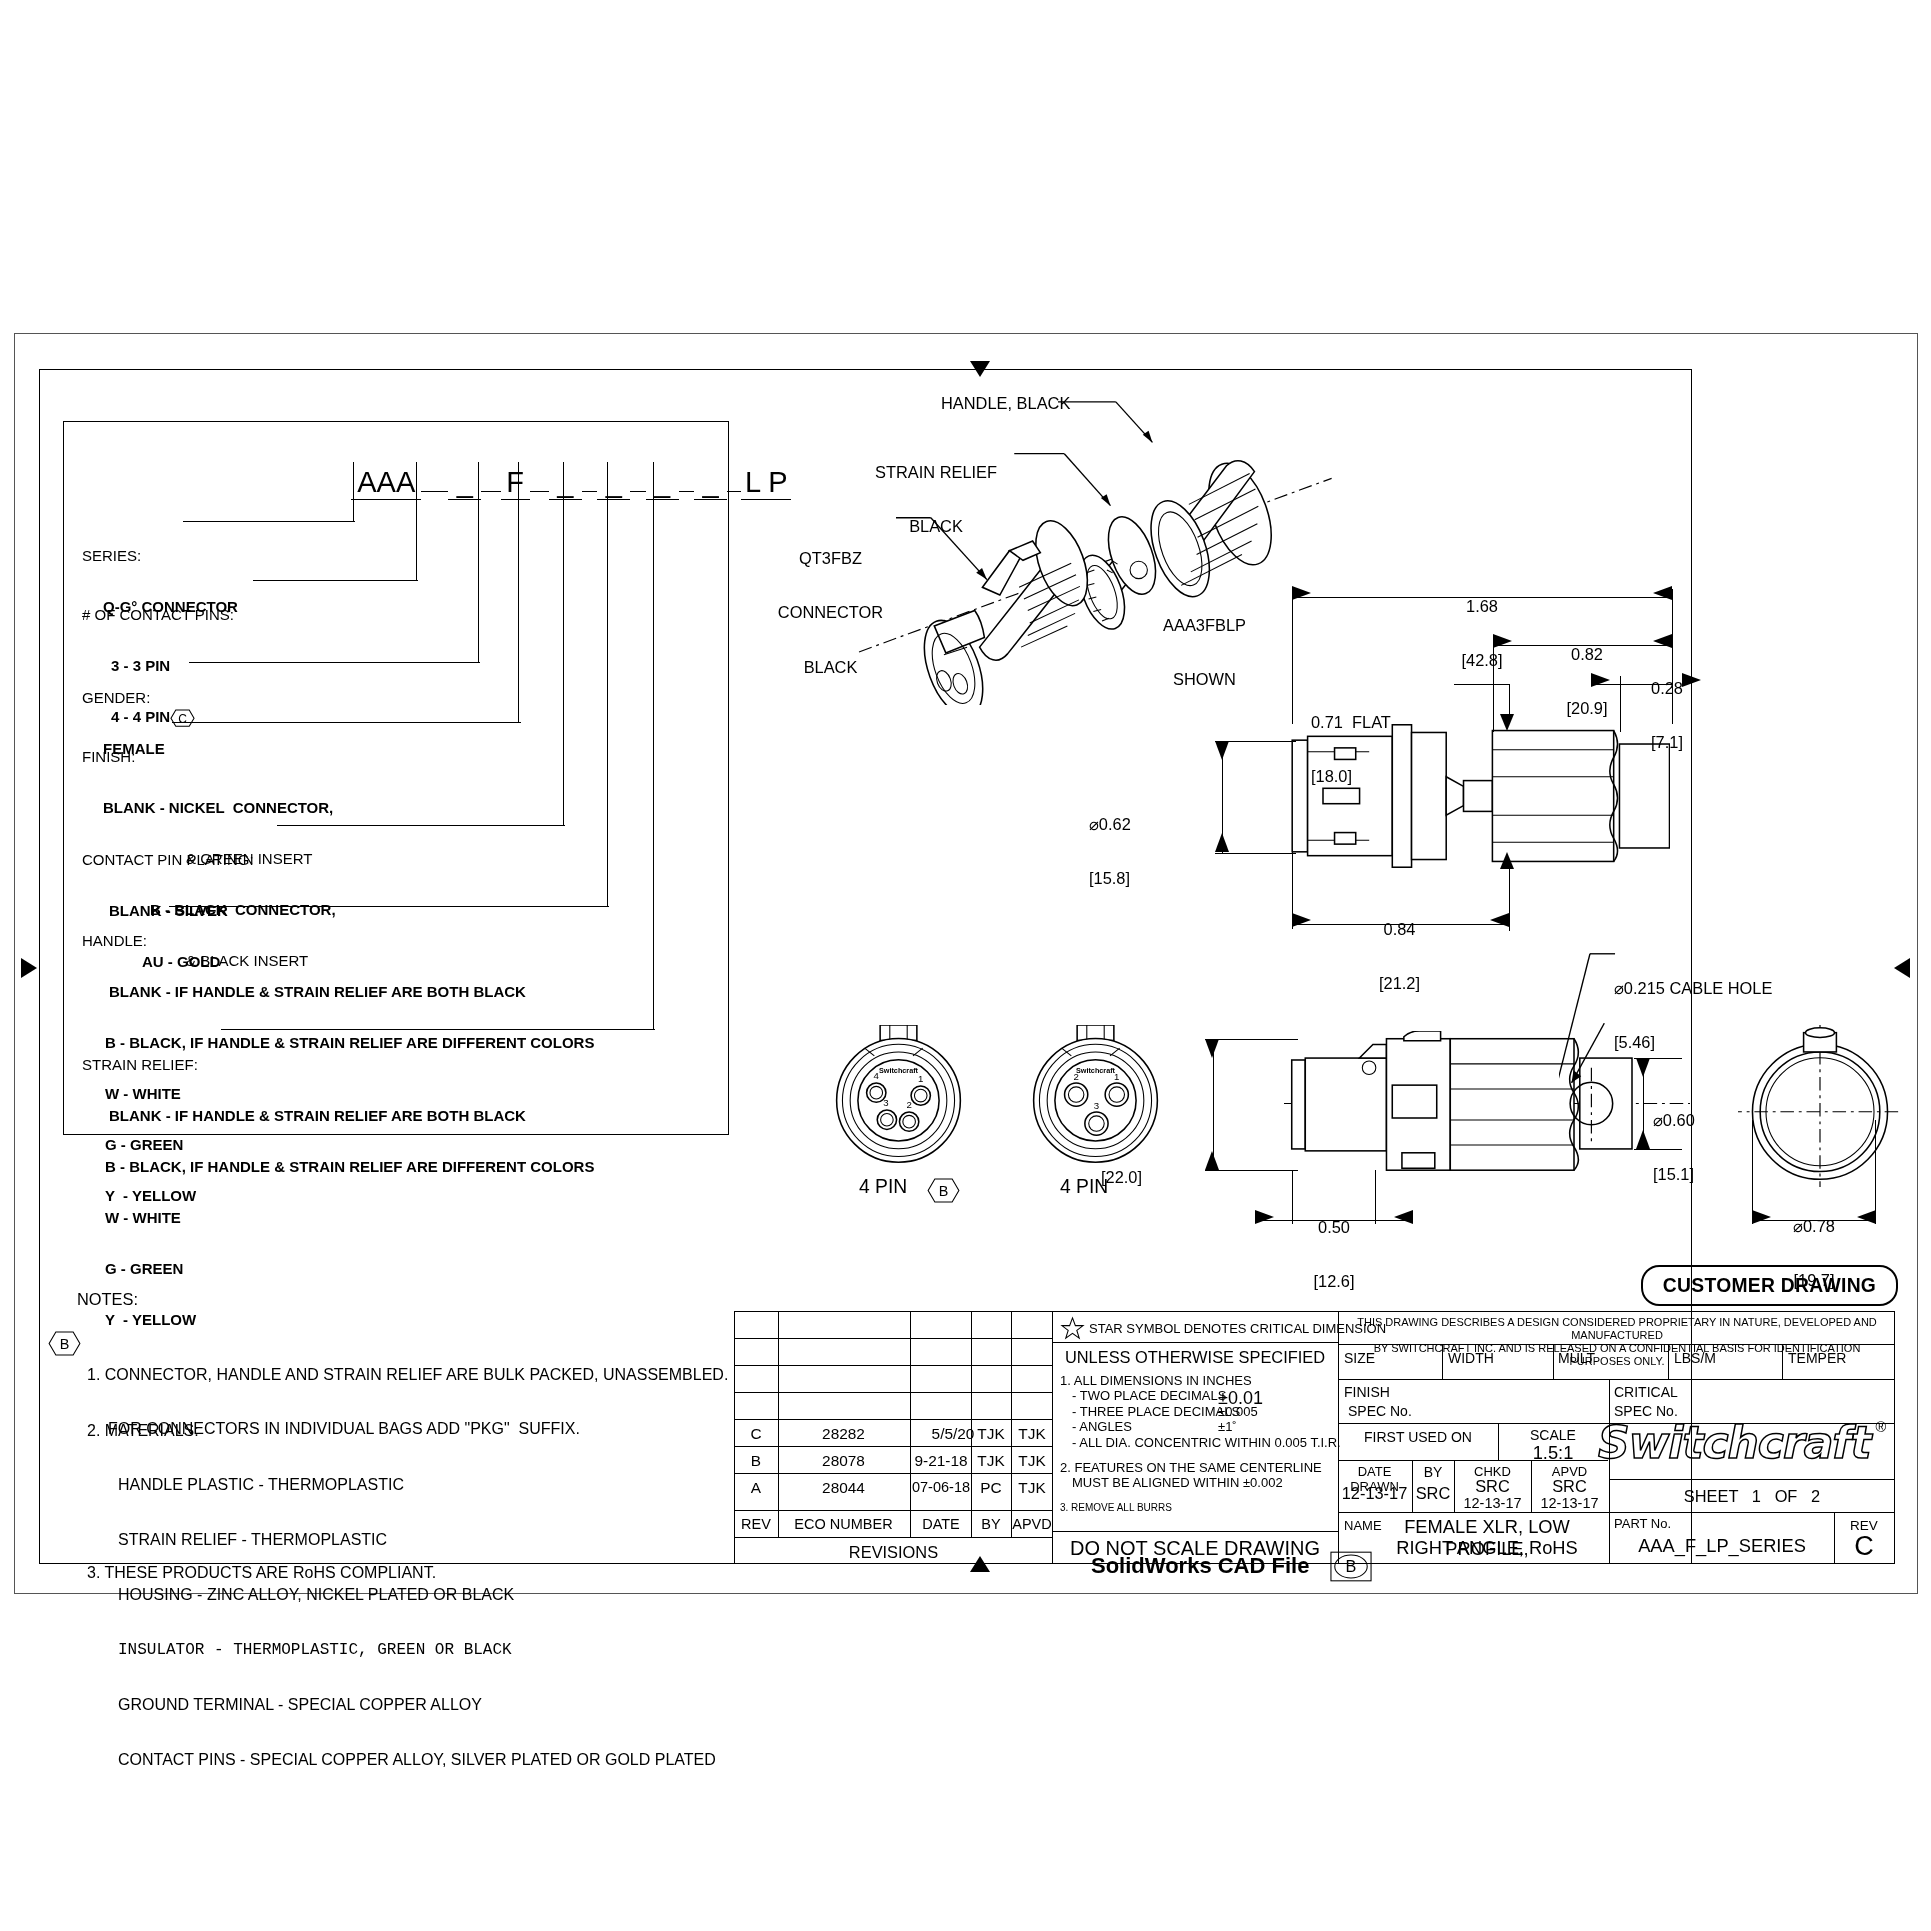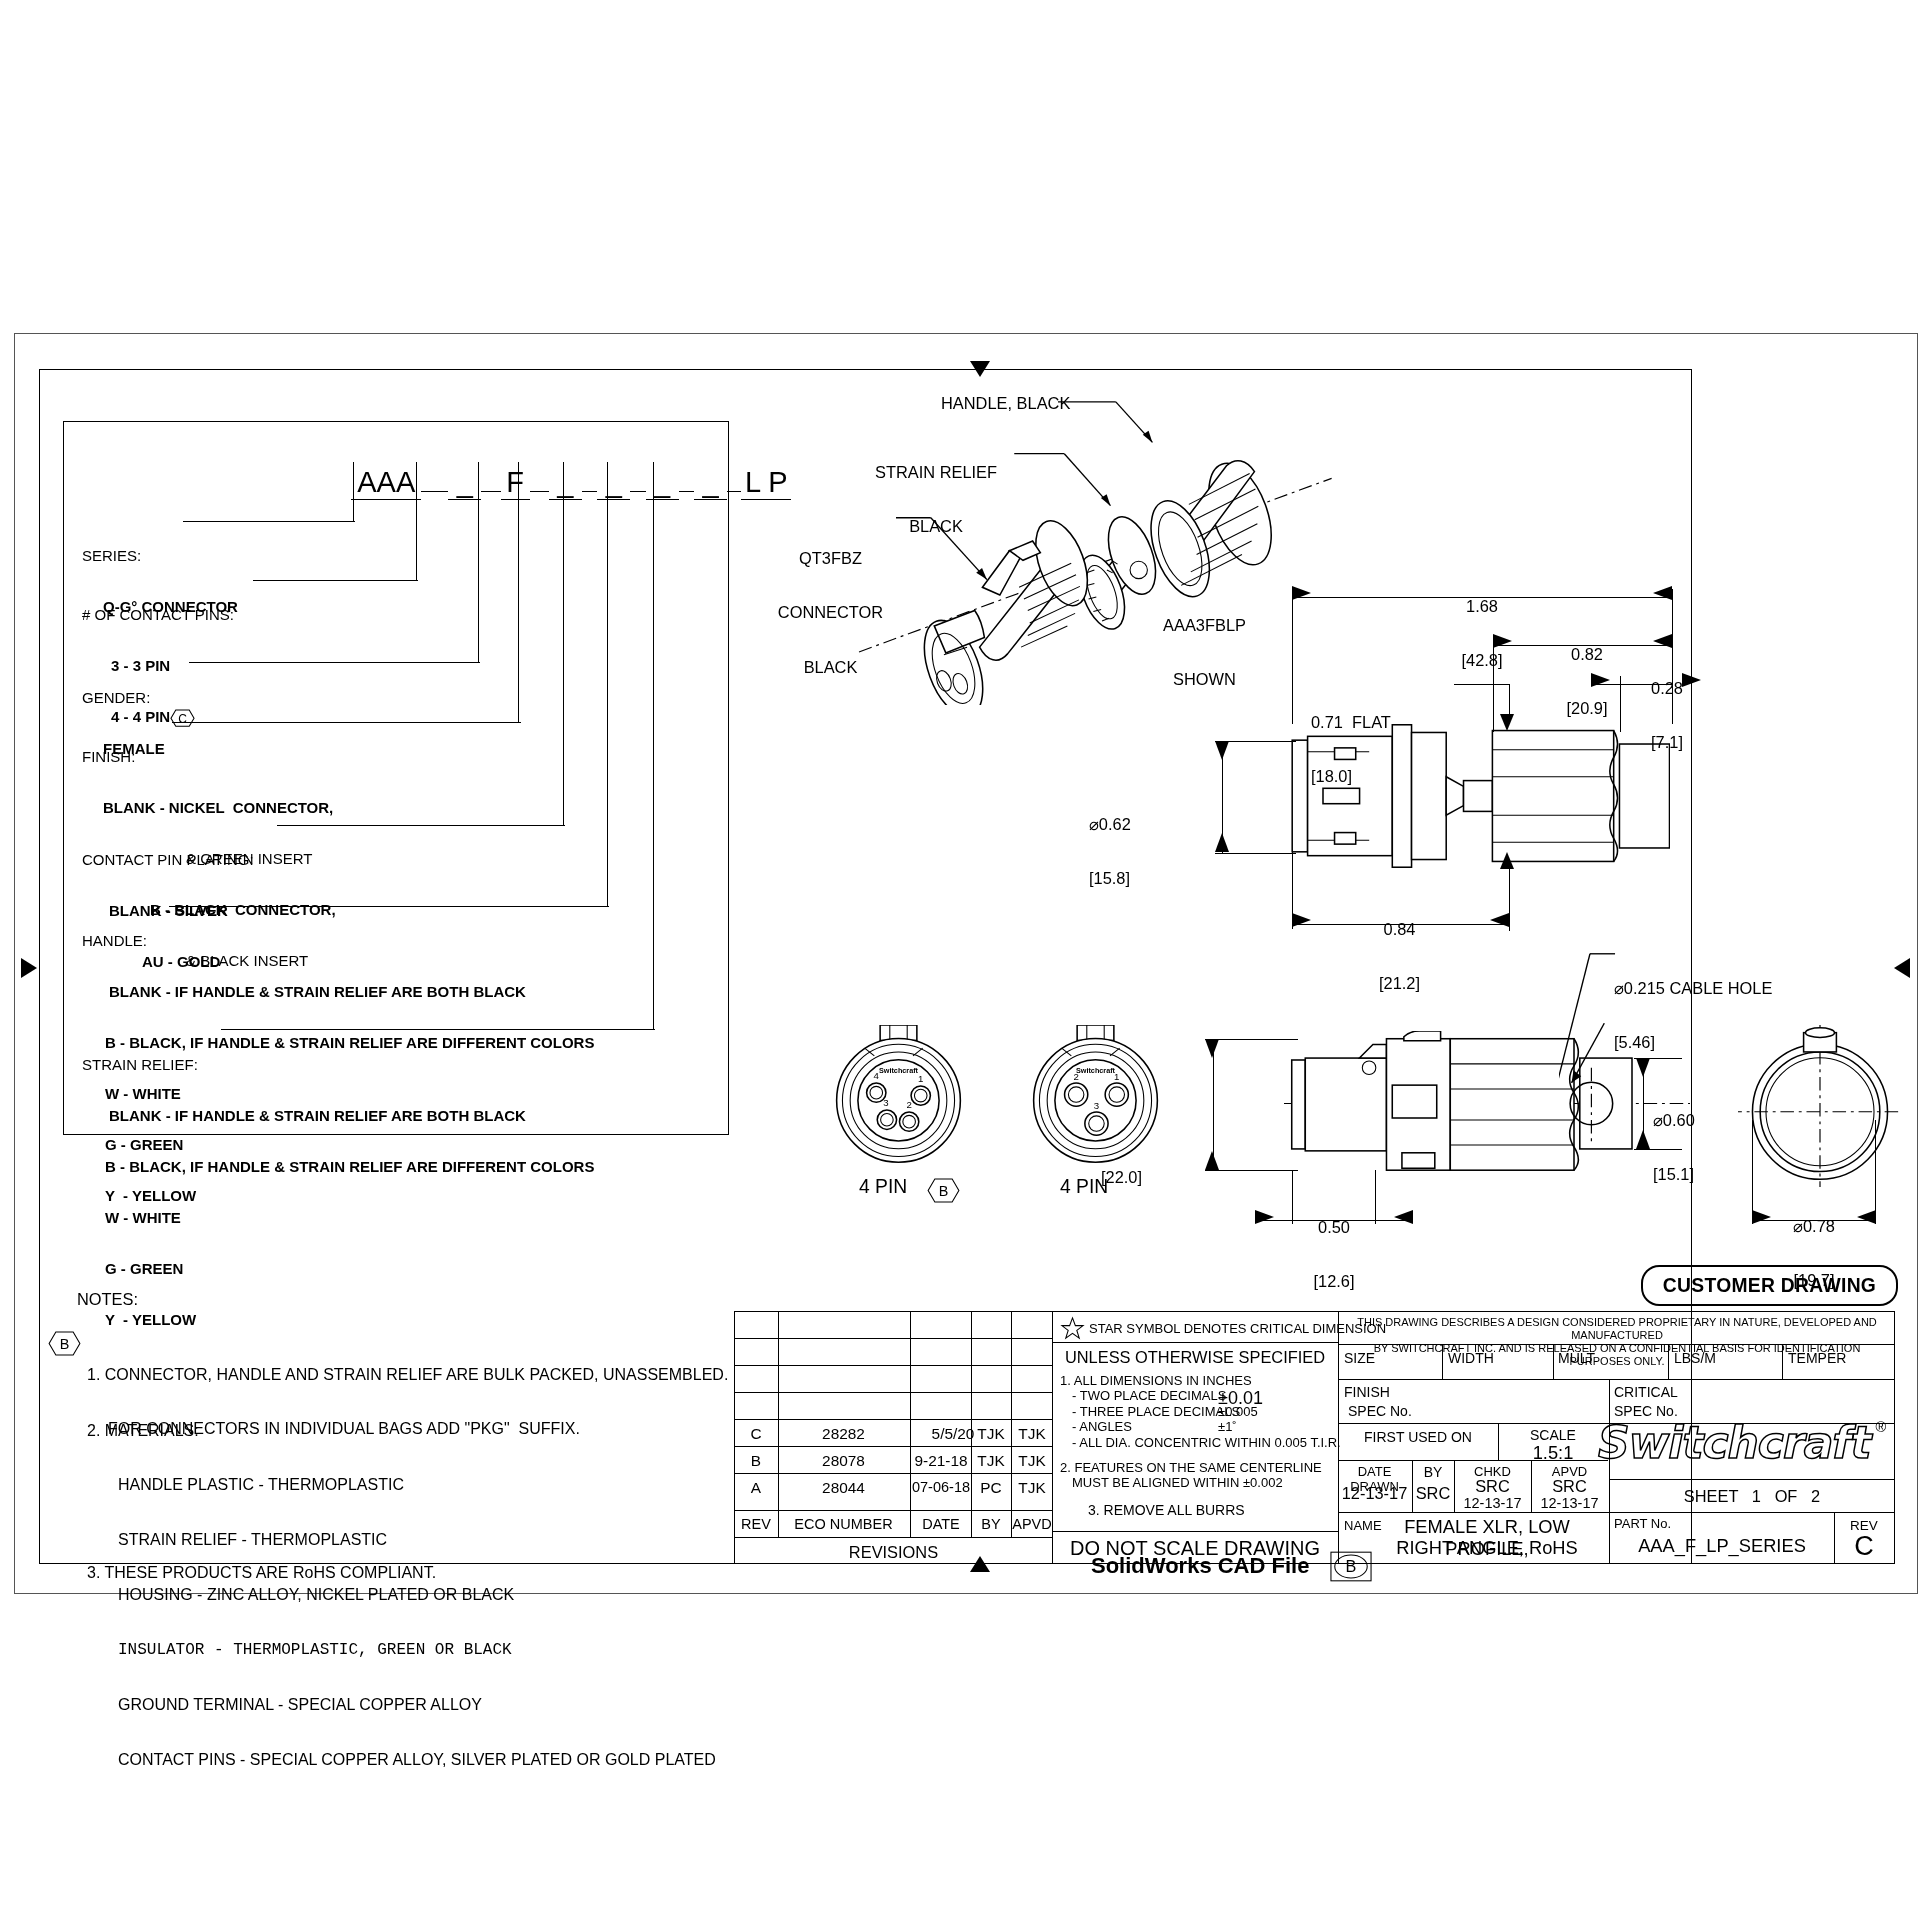"3. REMOVE ALL BURRS" div.tb-cell { font-size: 14px -> 10px; margin-left: 28px -> none }
